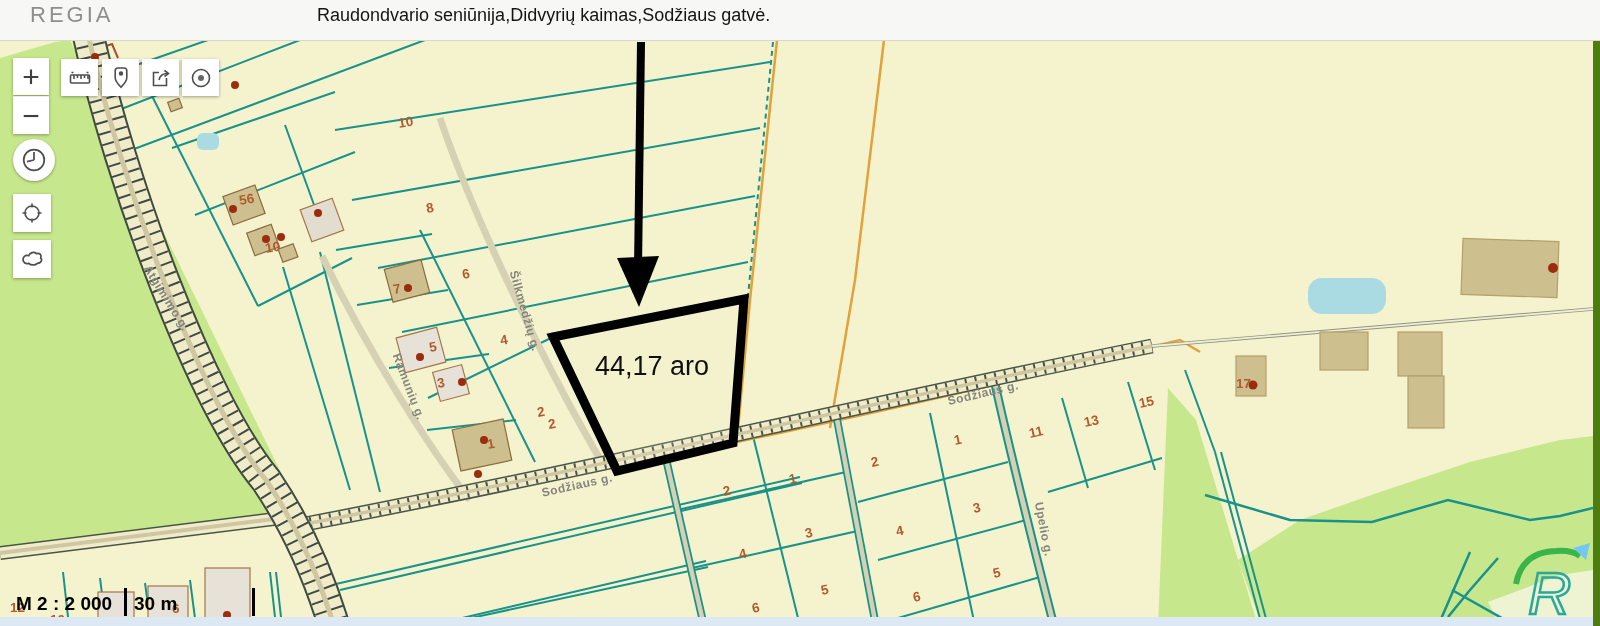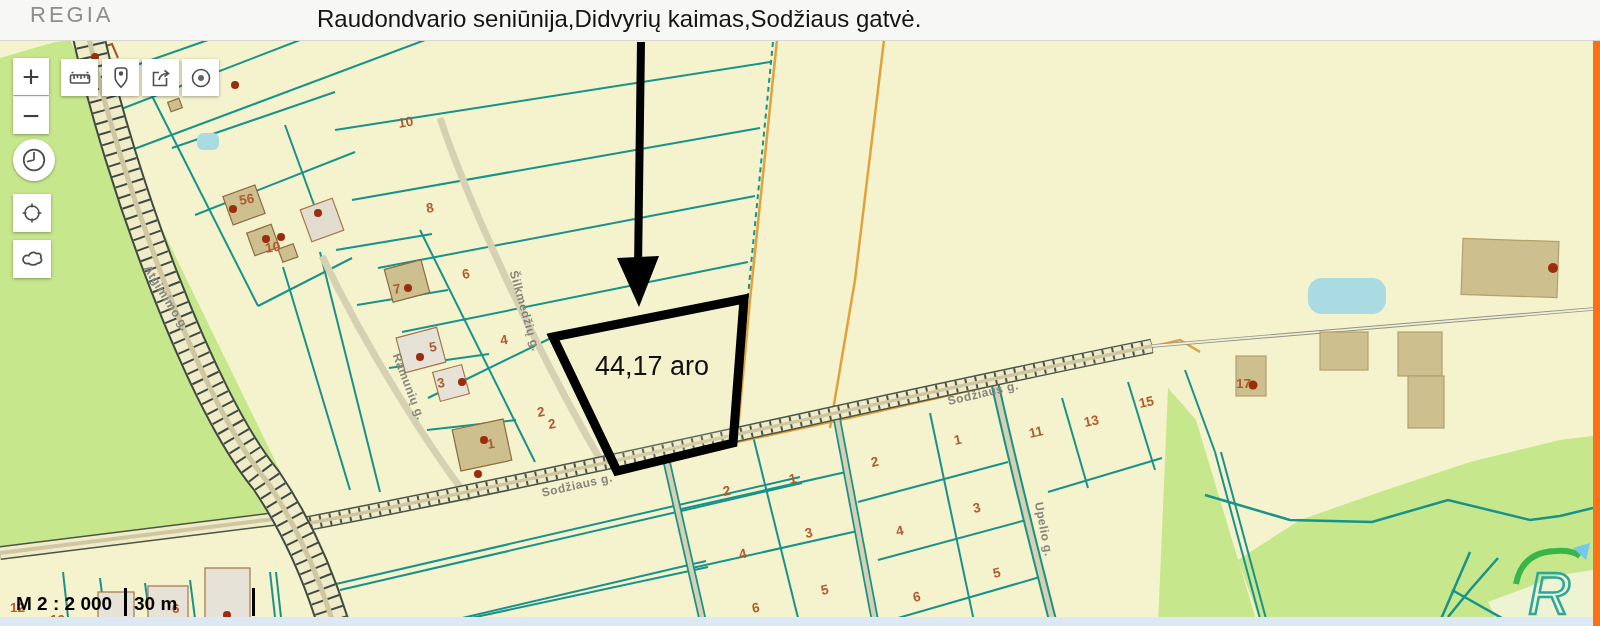"REGIA" .stage { background: #f97316 -> #4d7c0f }
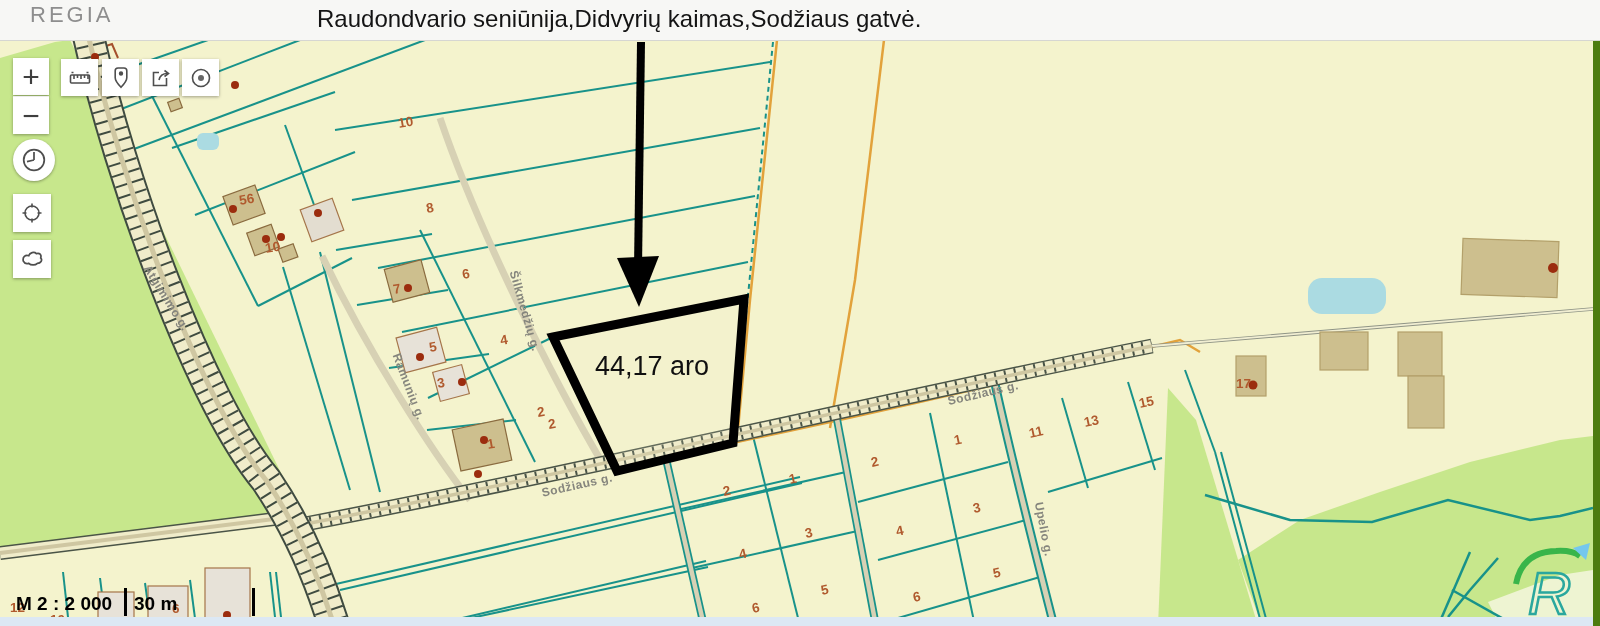"Raudondvario seniūnija,Didvyrių" .title { font-size: 24px -> 18px }
